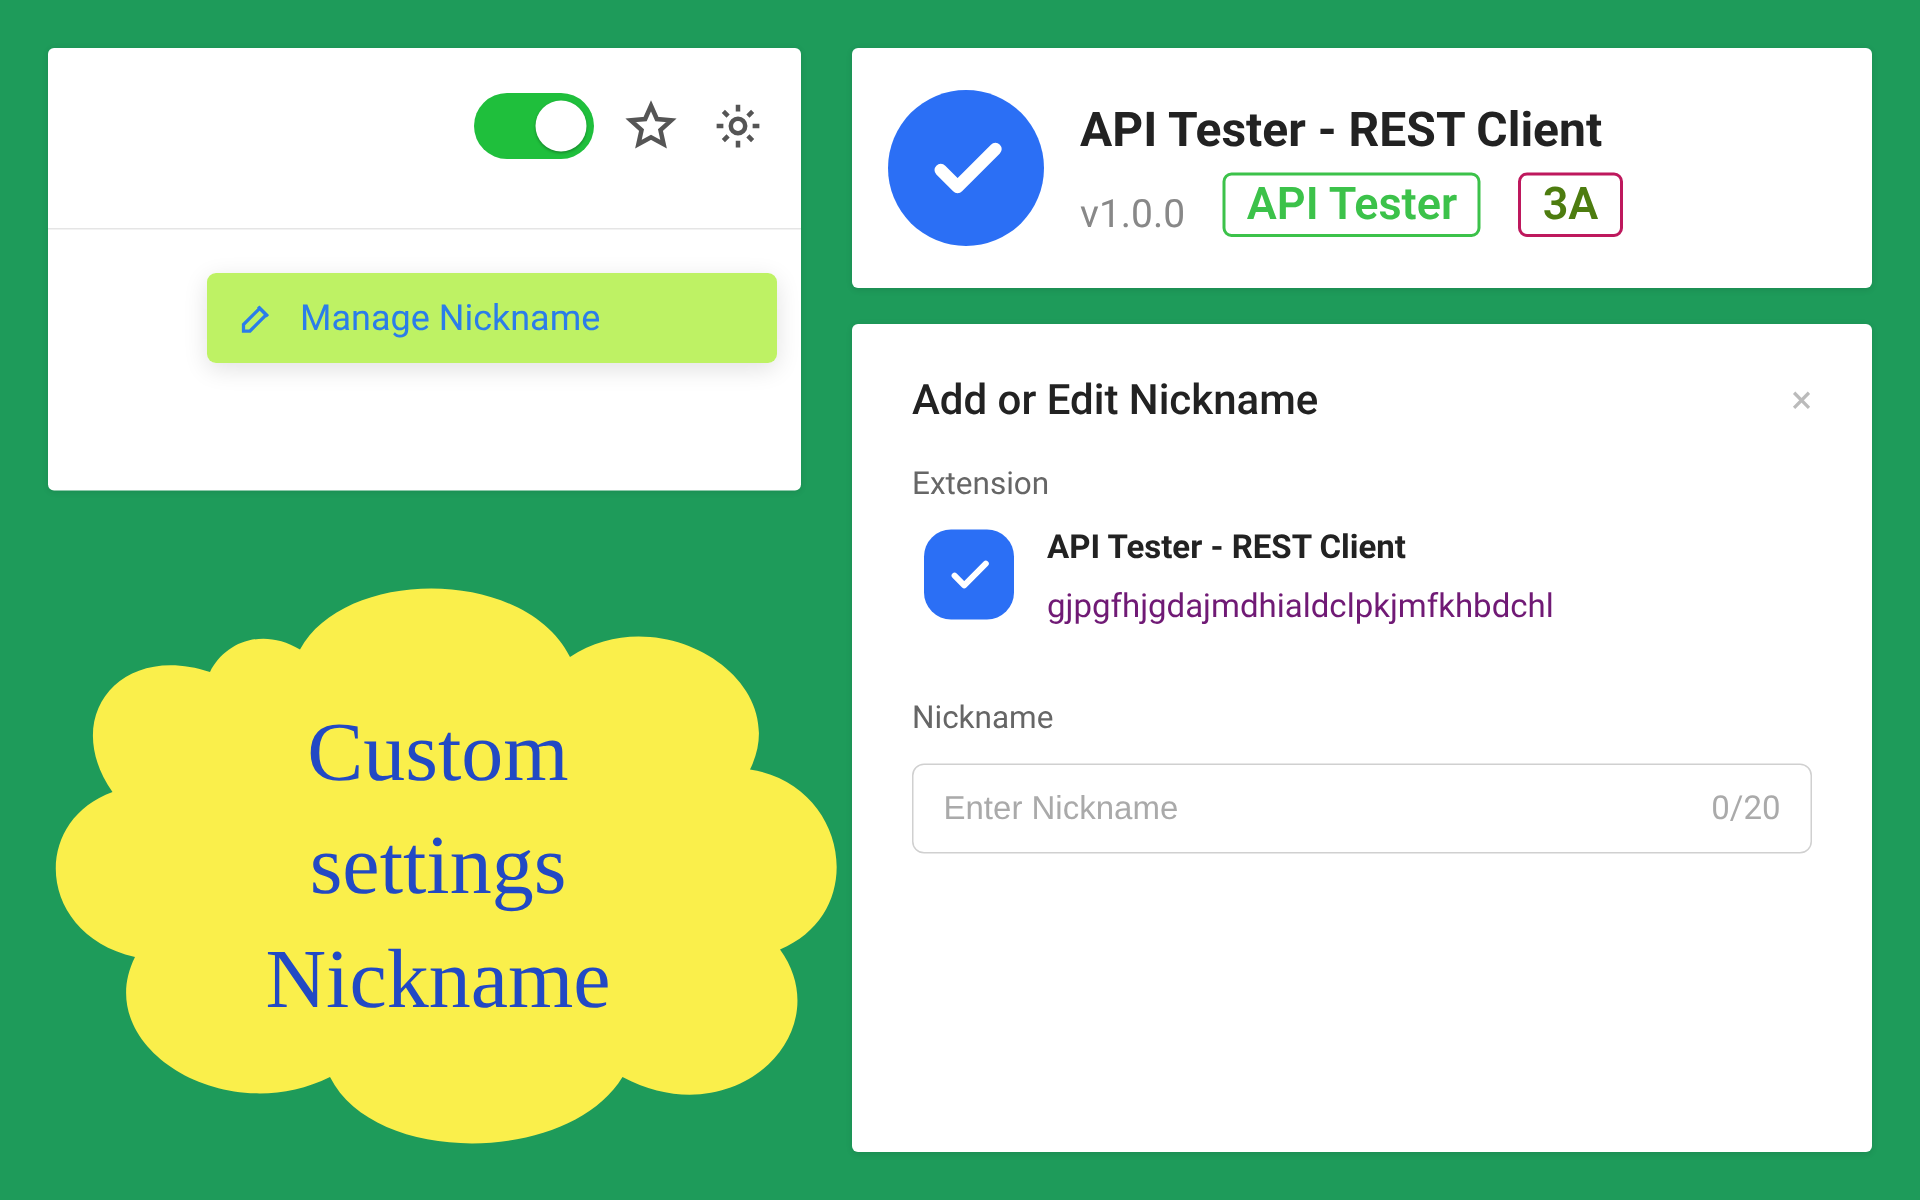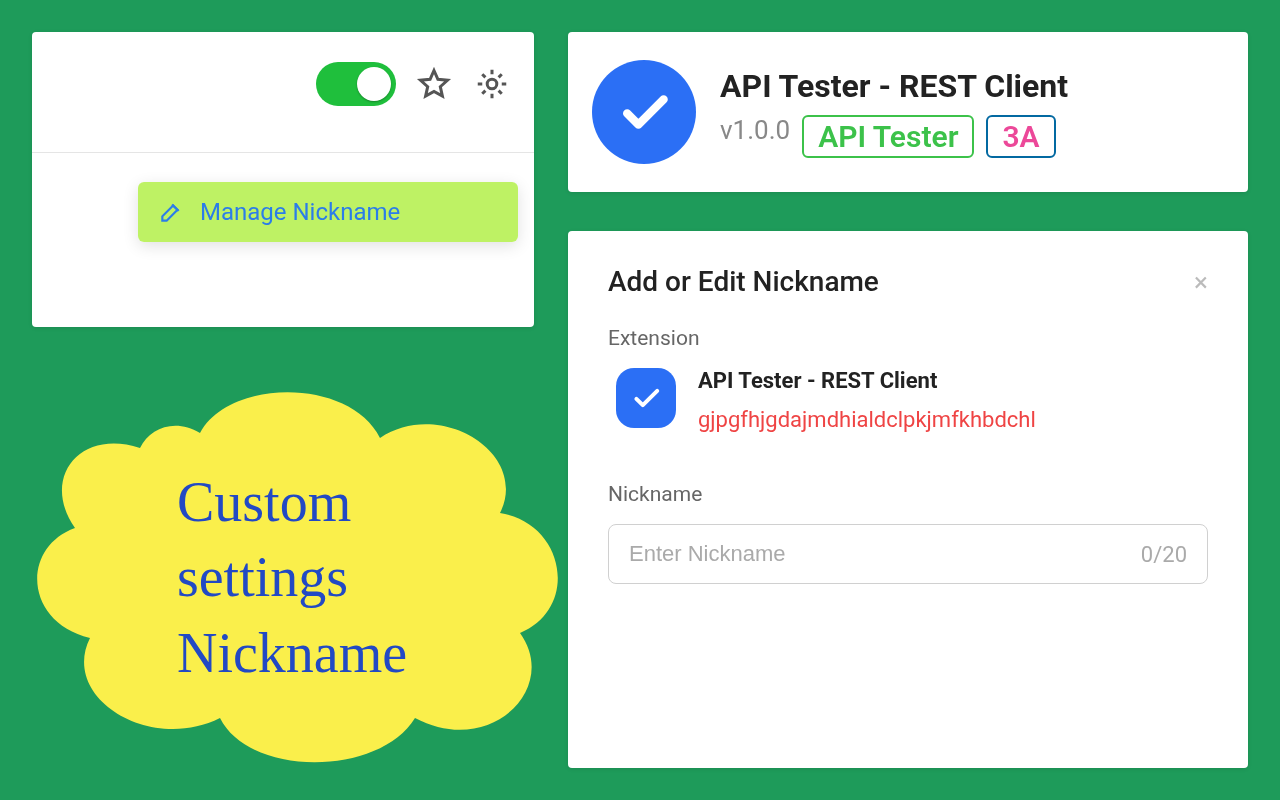"v1.0.0" .tr-info .row { align-items: flex-start -> flex-end; gap: 12px -> 25px }
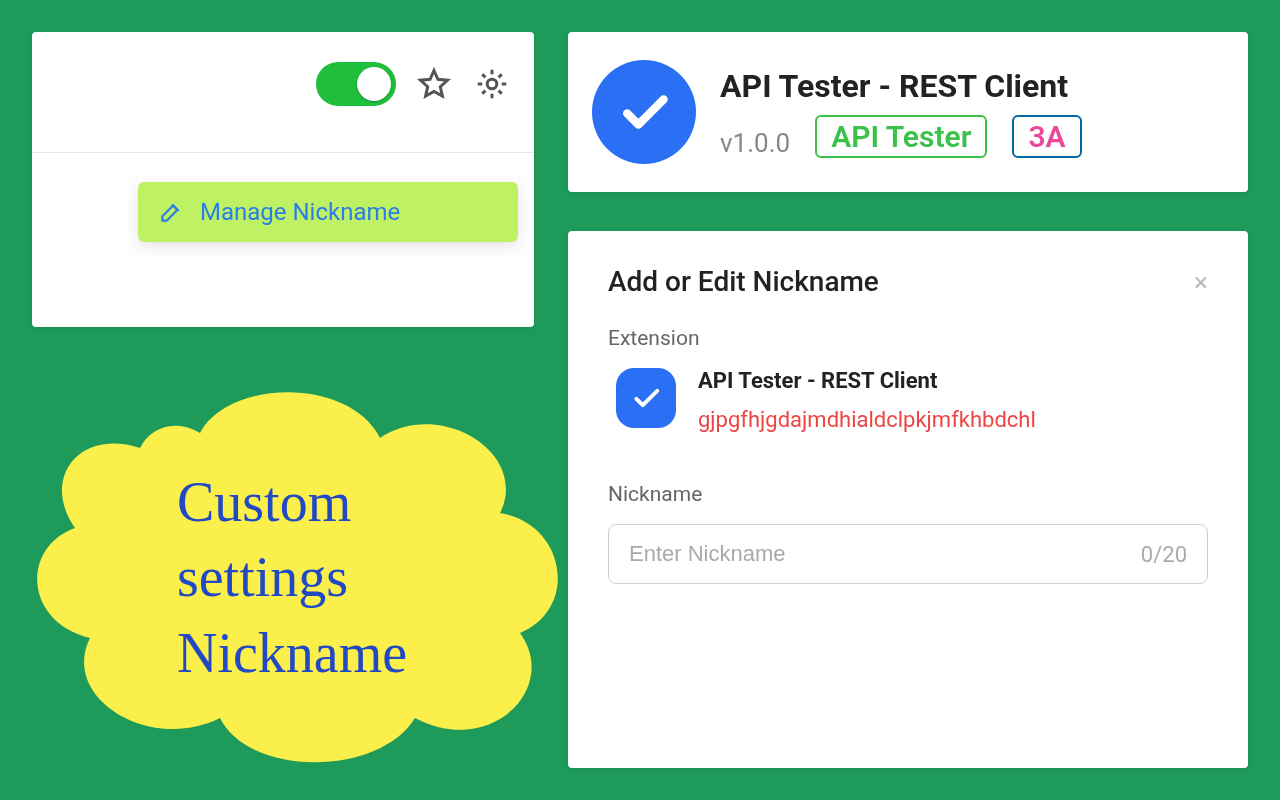"3A" .pill.blue { border: 2px solid #0369a1 -> 2px solid #be185d; color: #ec4899 -> #4d7c0f }
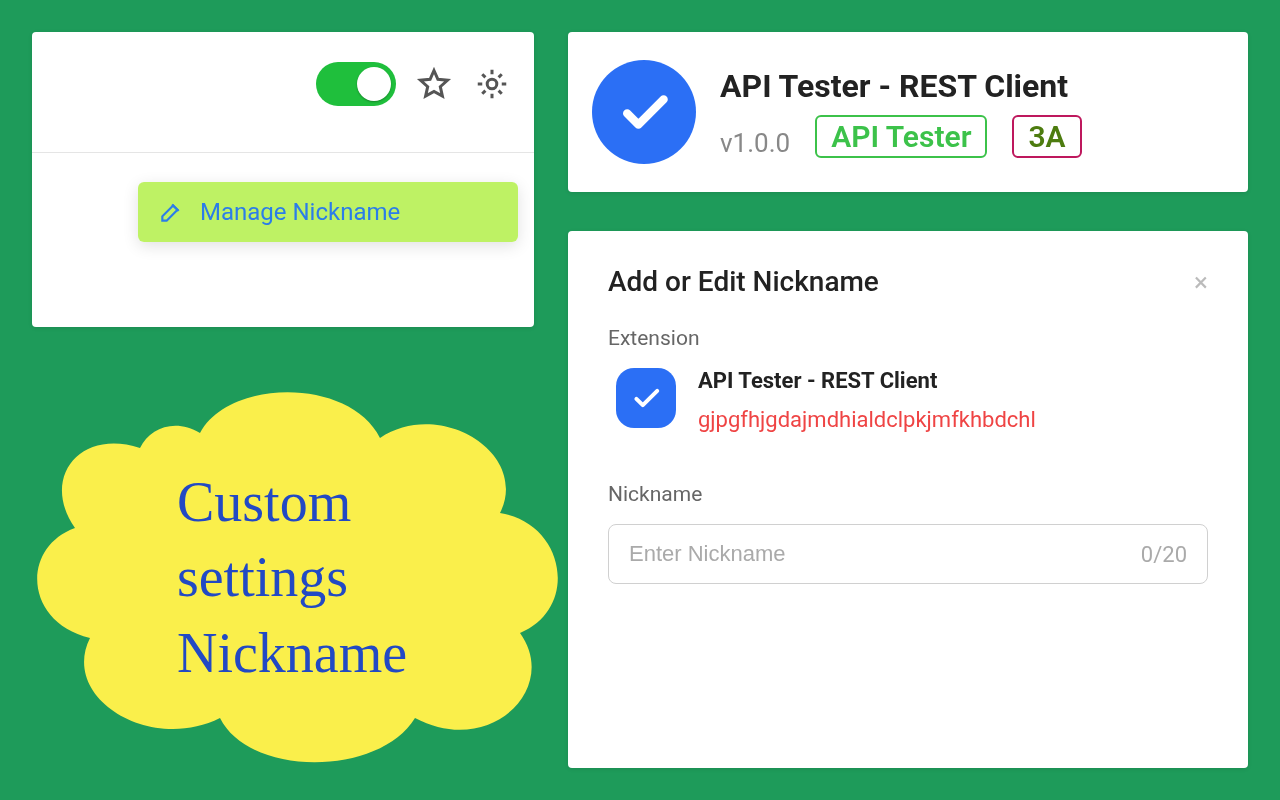"Add or Edit Nickname" .card-br { margin-top: 15px -> none }
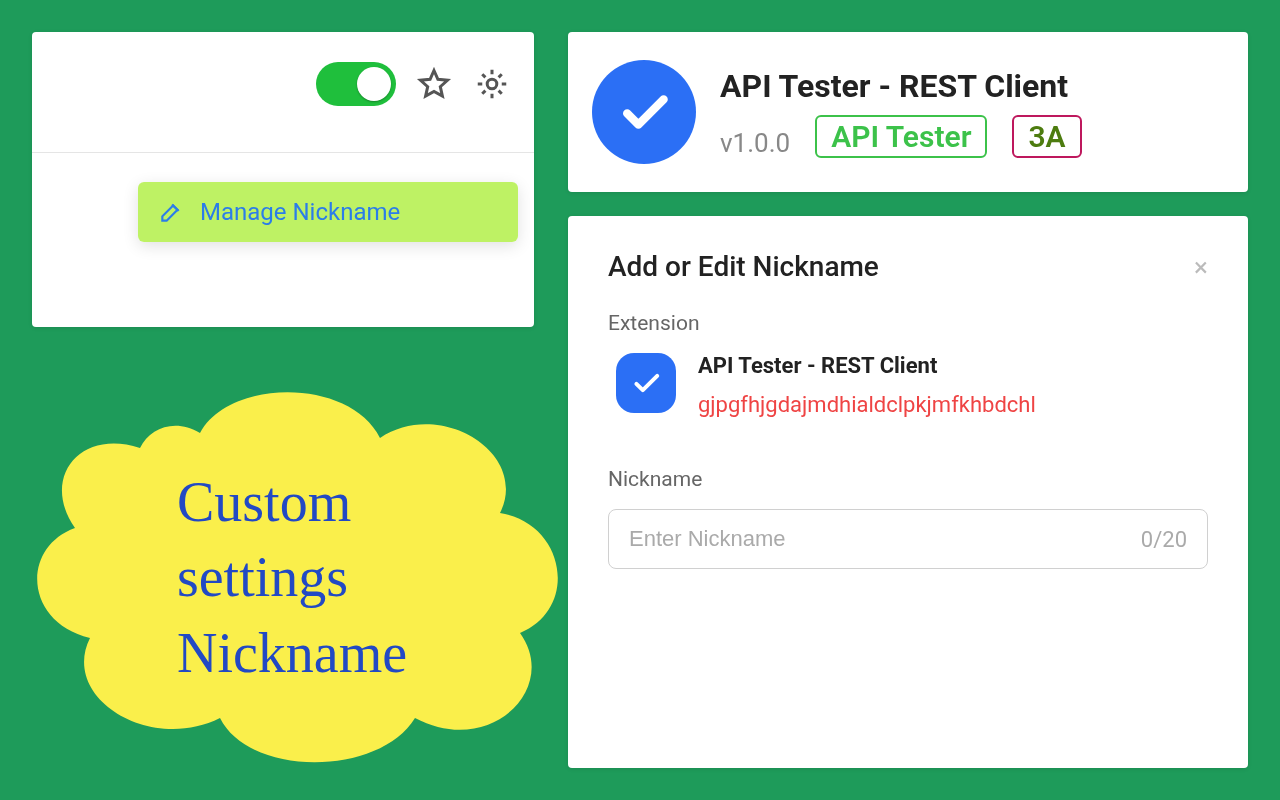"gjpgfhjgdajmdhialdclpkjmfkhbdchl" .ext-info .id { color: #ef4444 -> #701a75 }
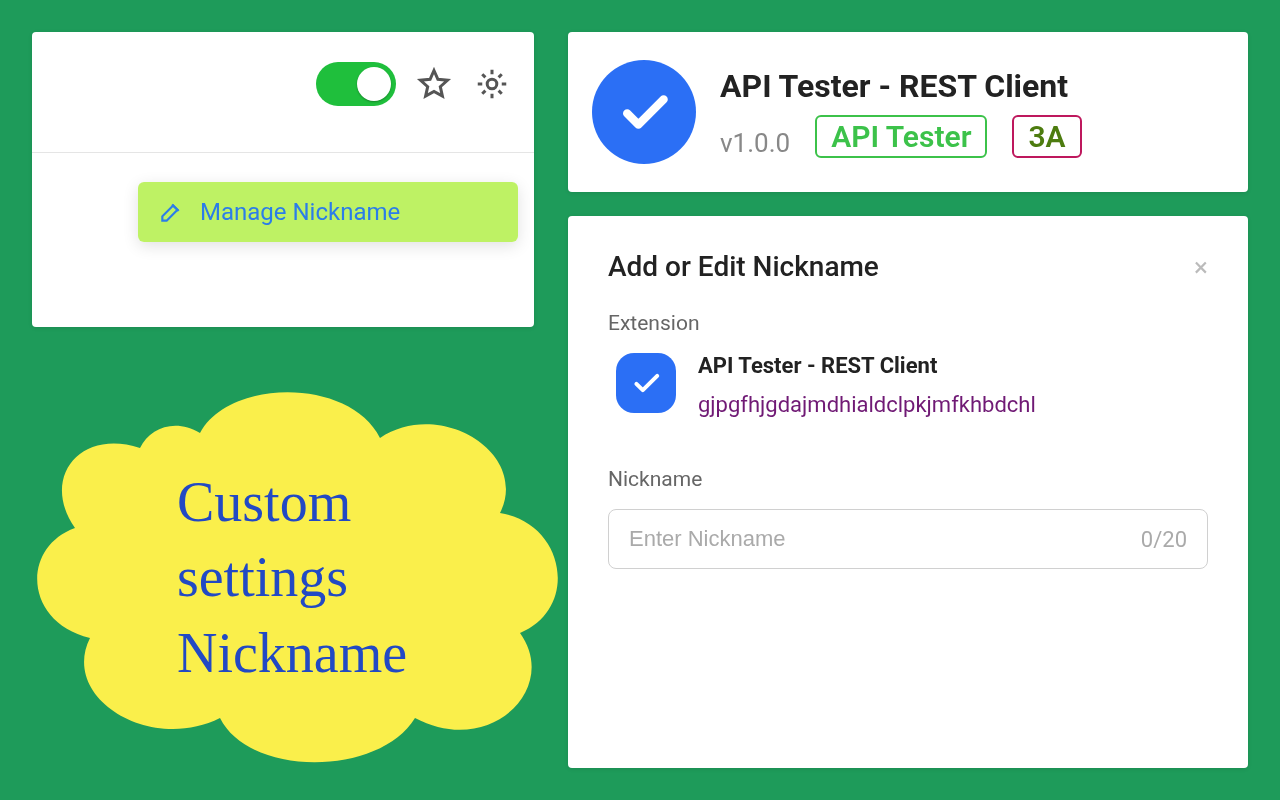"Custom" .cloud .text { text-align: none -> center }
